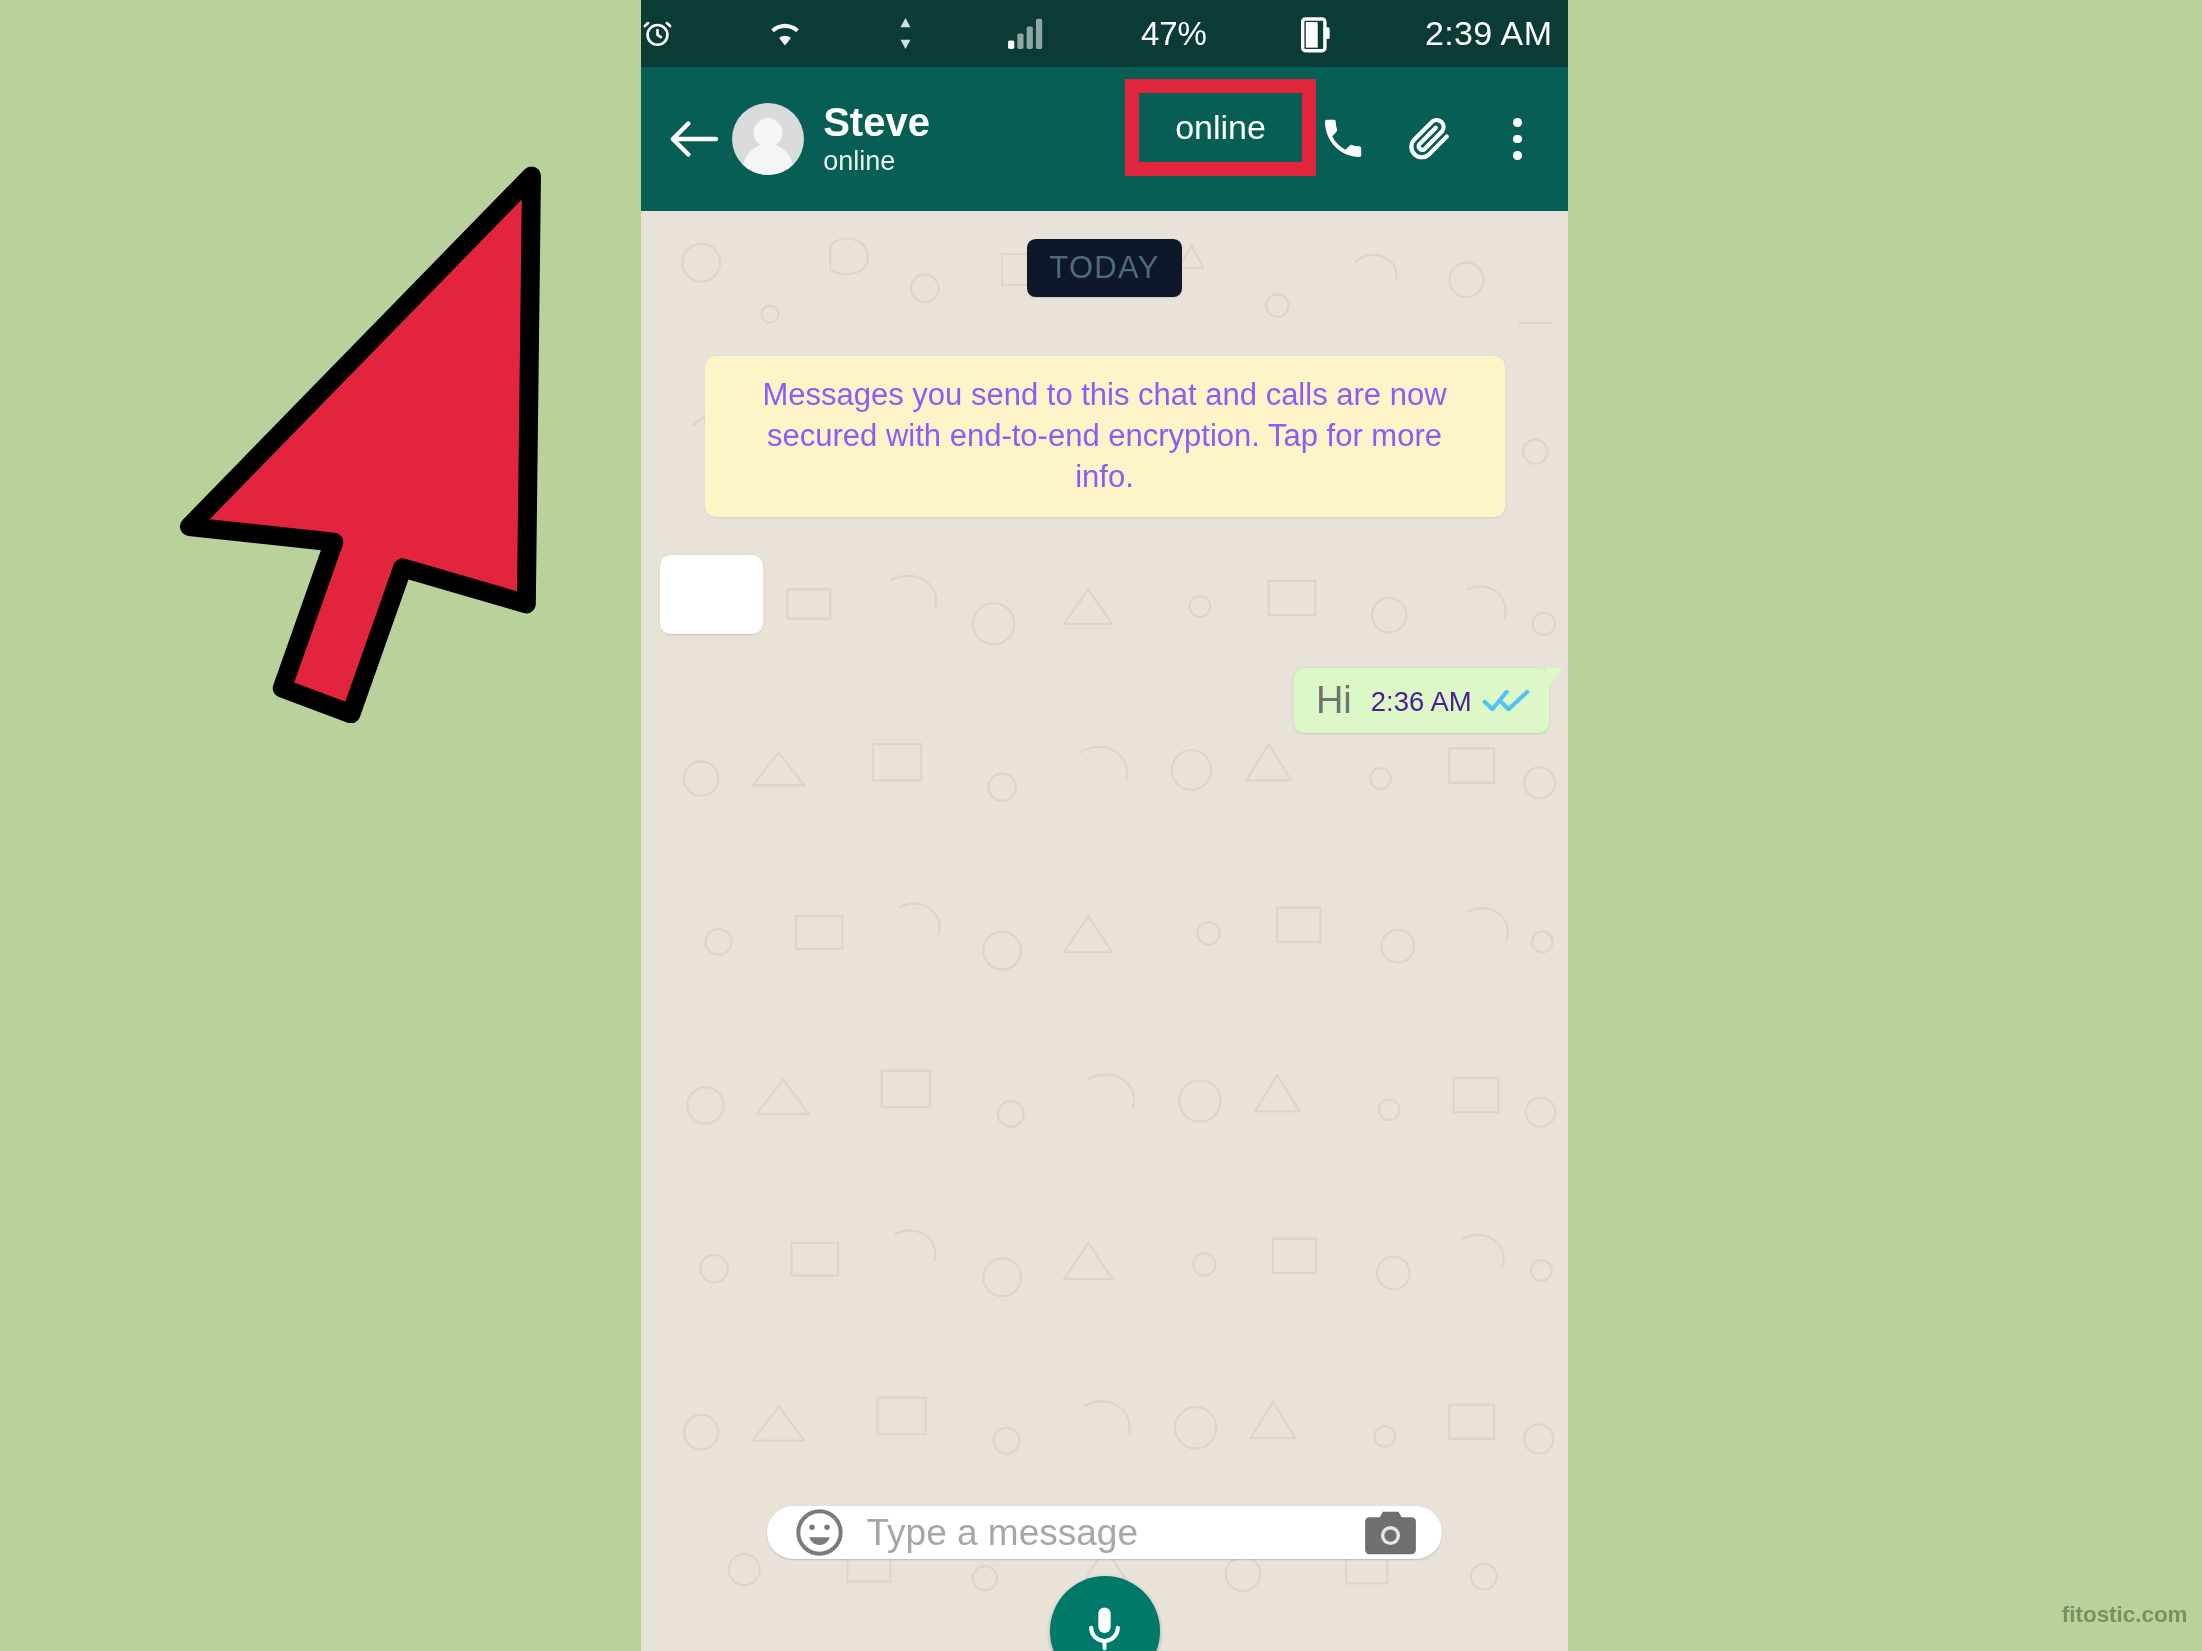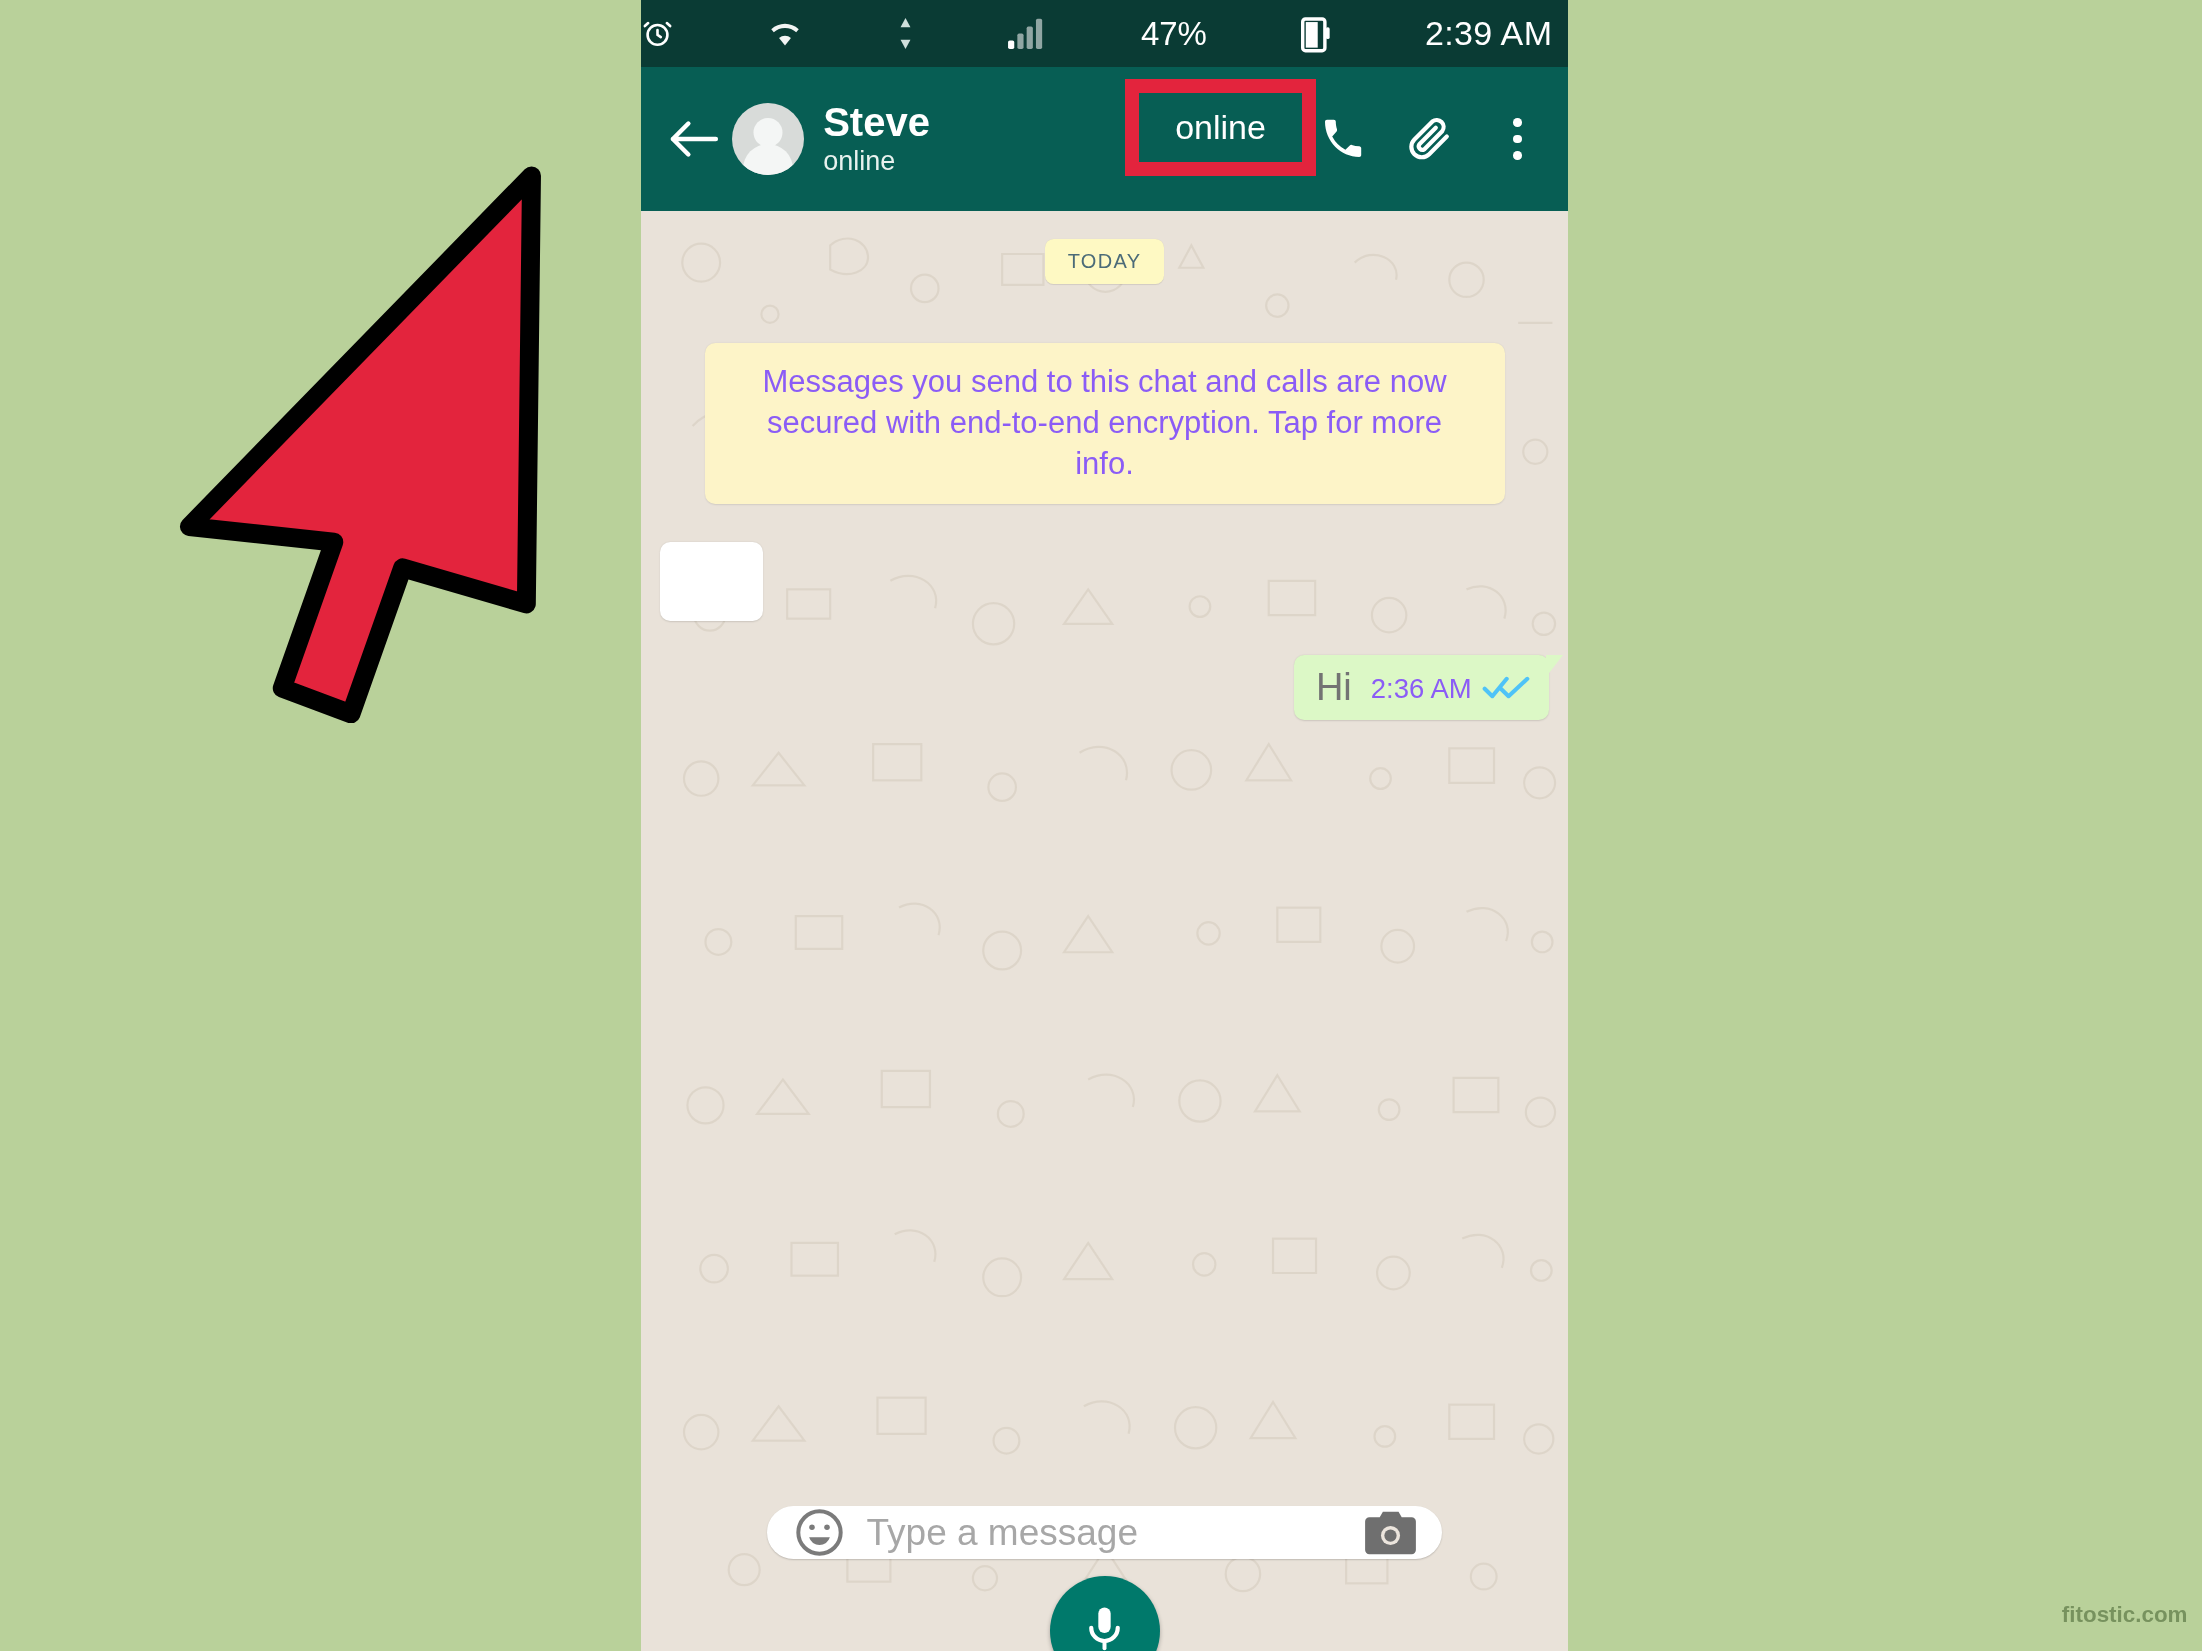"TODAY" .daychip { background: #fef9c3 -> #0f172a; font-size: 20px -> 31px }
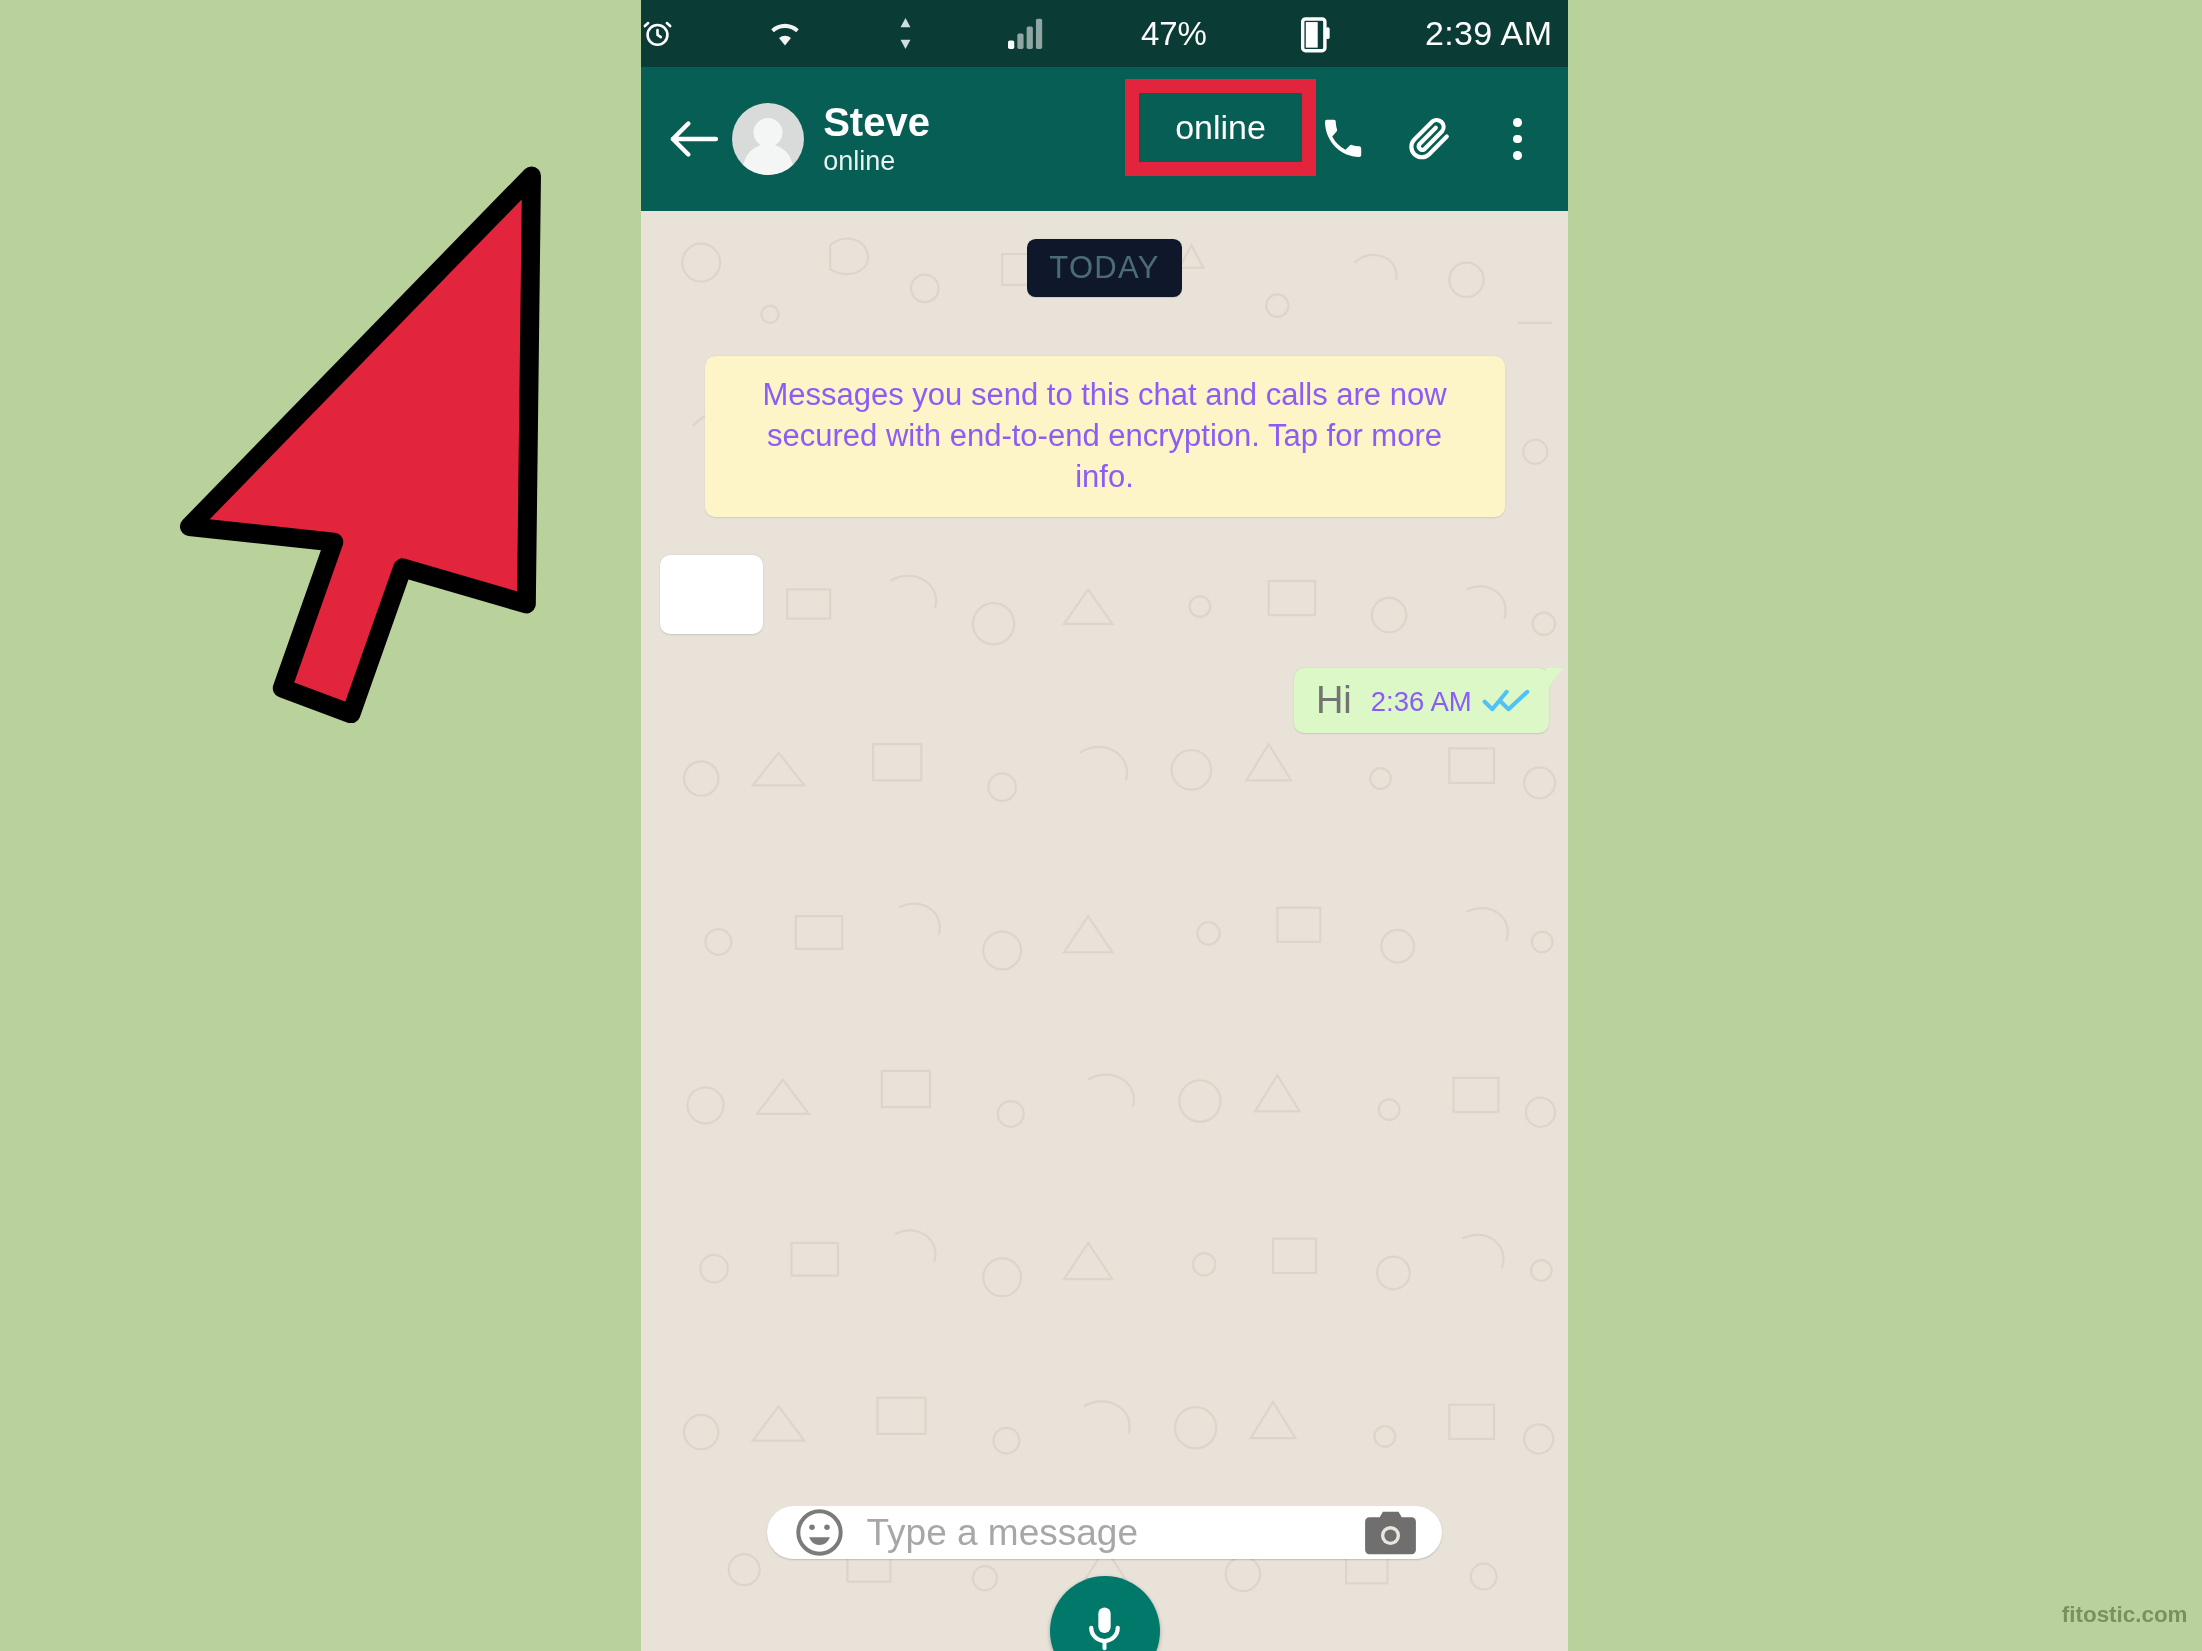"2:36 AM" .msg-time { color: #8b5cf6 -> #4c1d95 }
